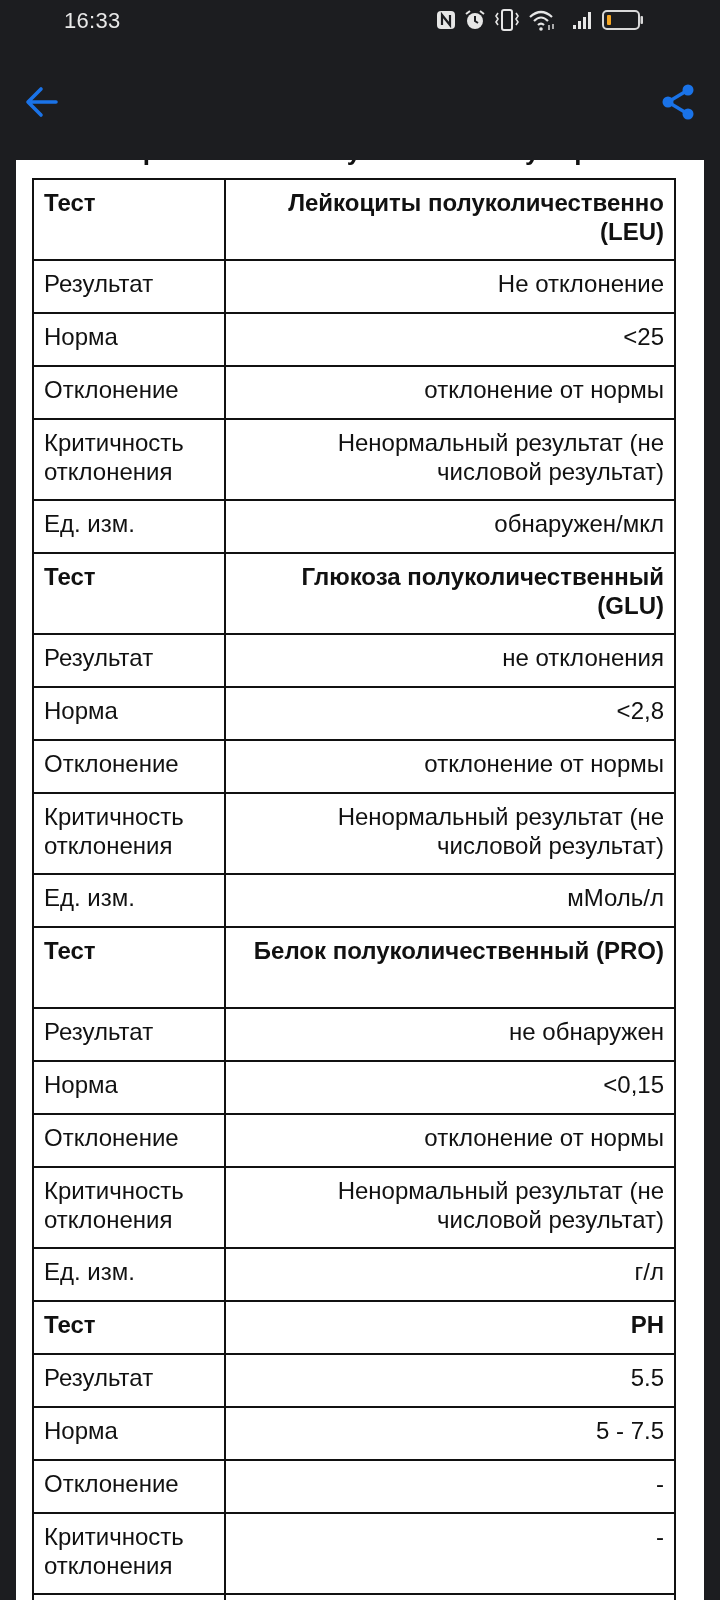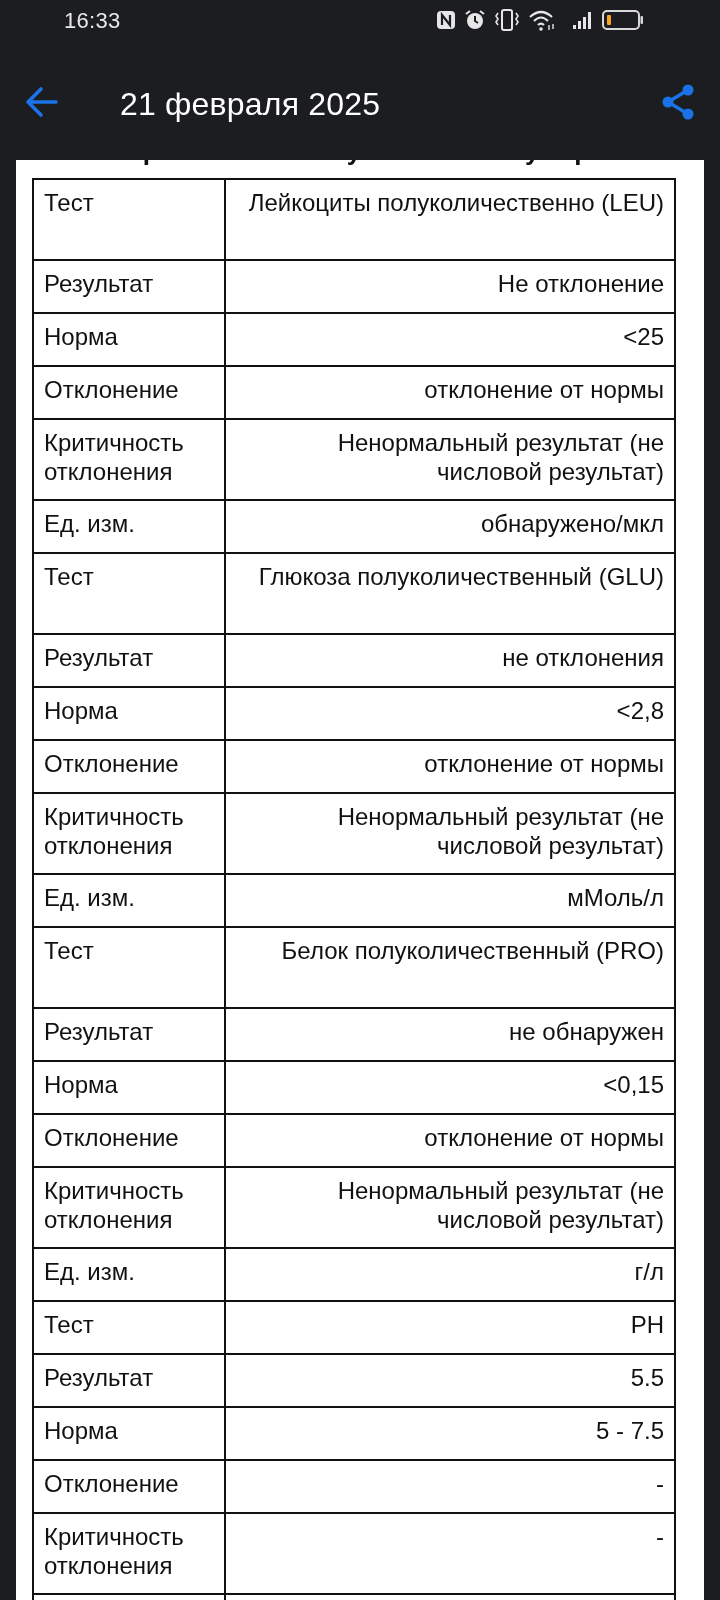"21 февраля 2025" div.app-title { html: <div>21 февраля 2025</div> -> none }
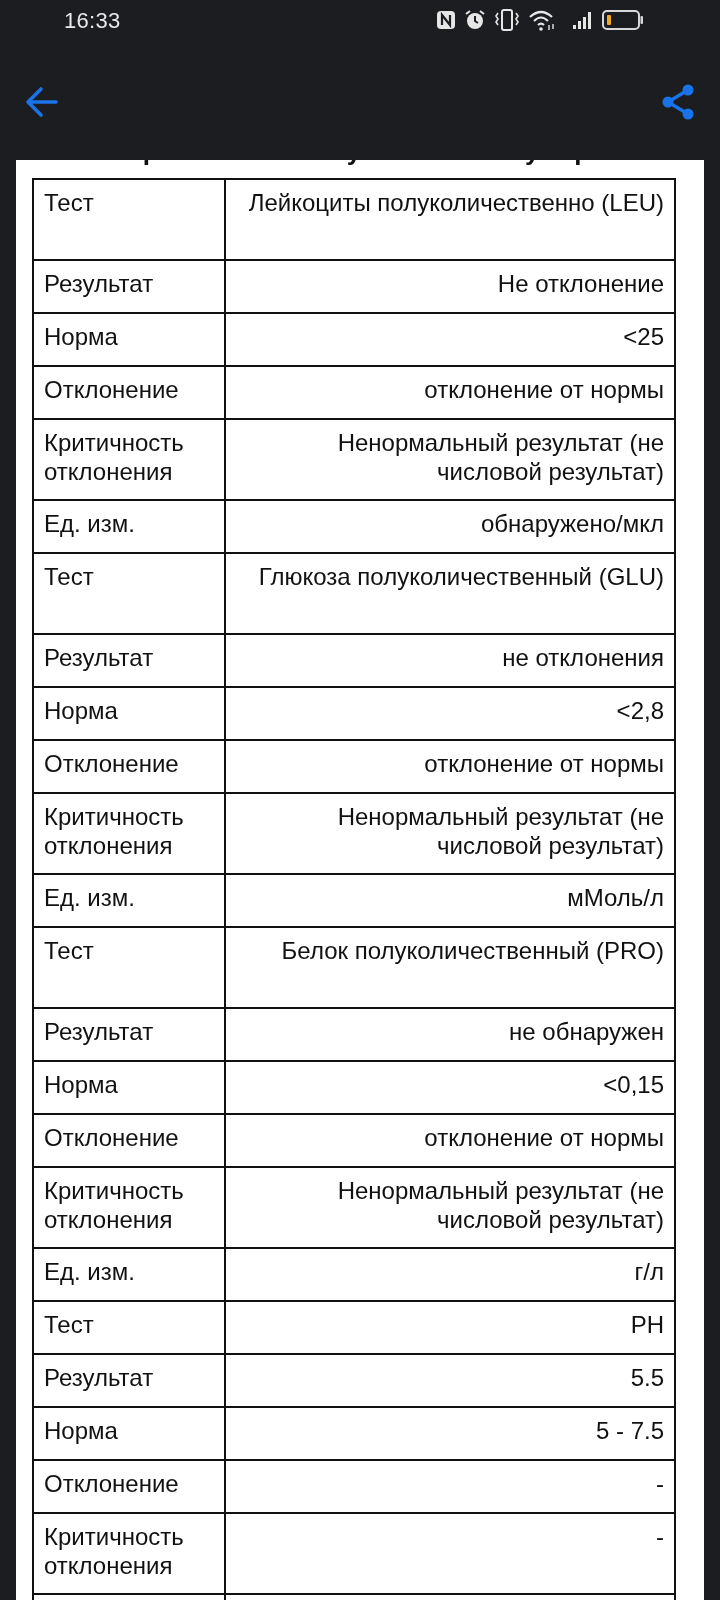"Тест" table.results tr.test-row td { font-weight: normal -> bold }
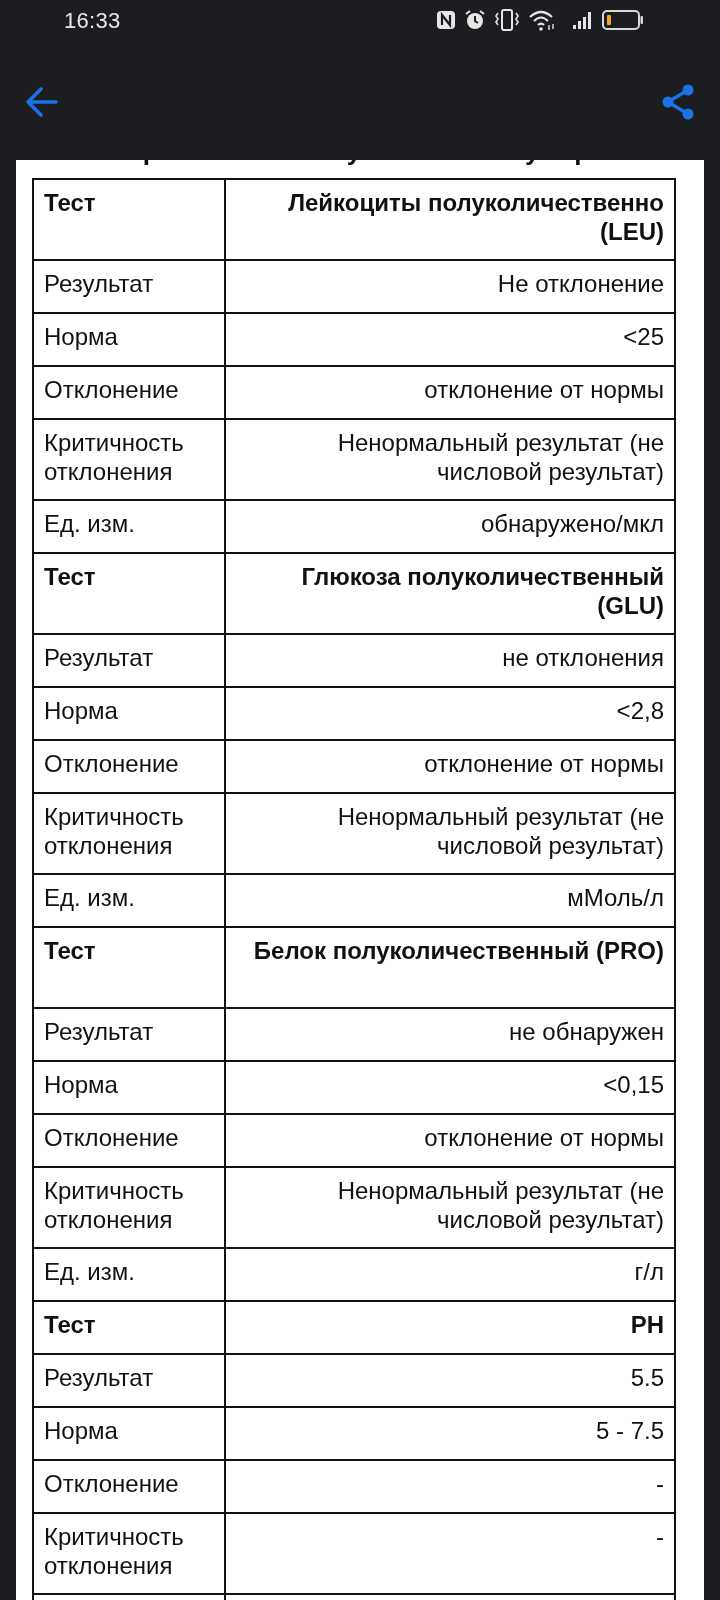"обнаружено/мкл" td.val { text: обнаружено/мкл -> обнаружен/мкл }
